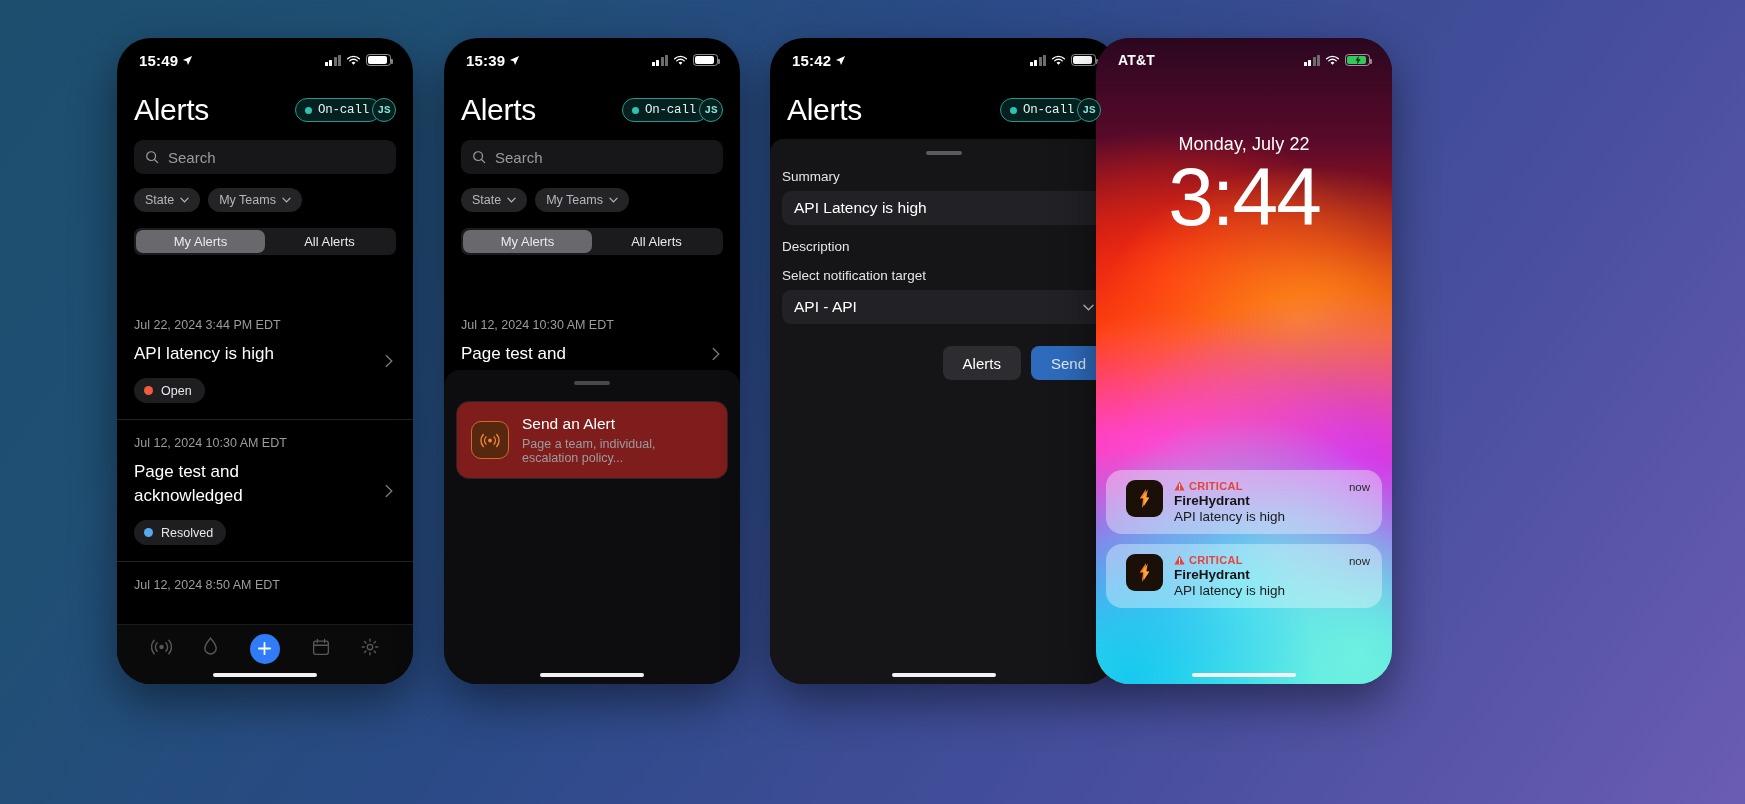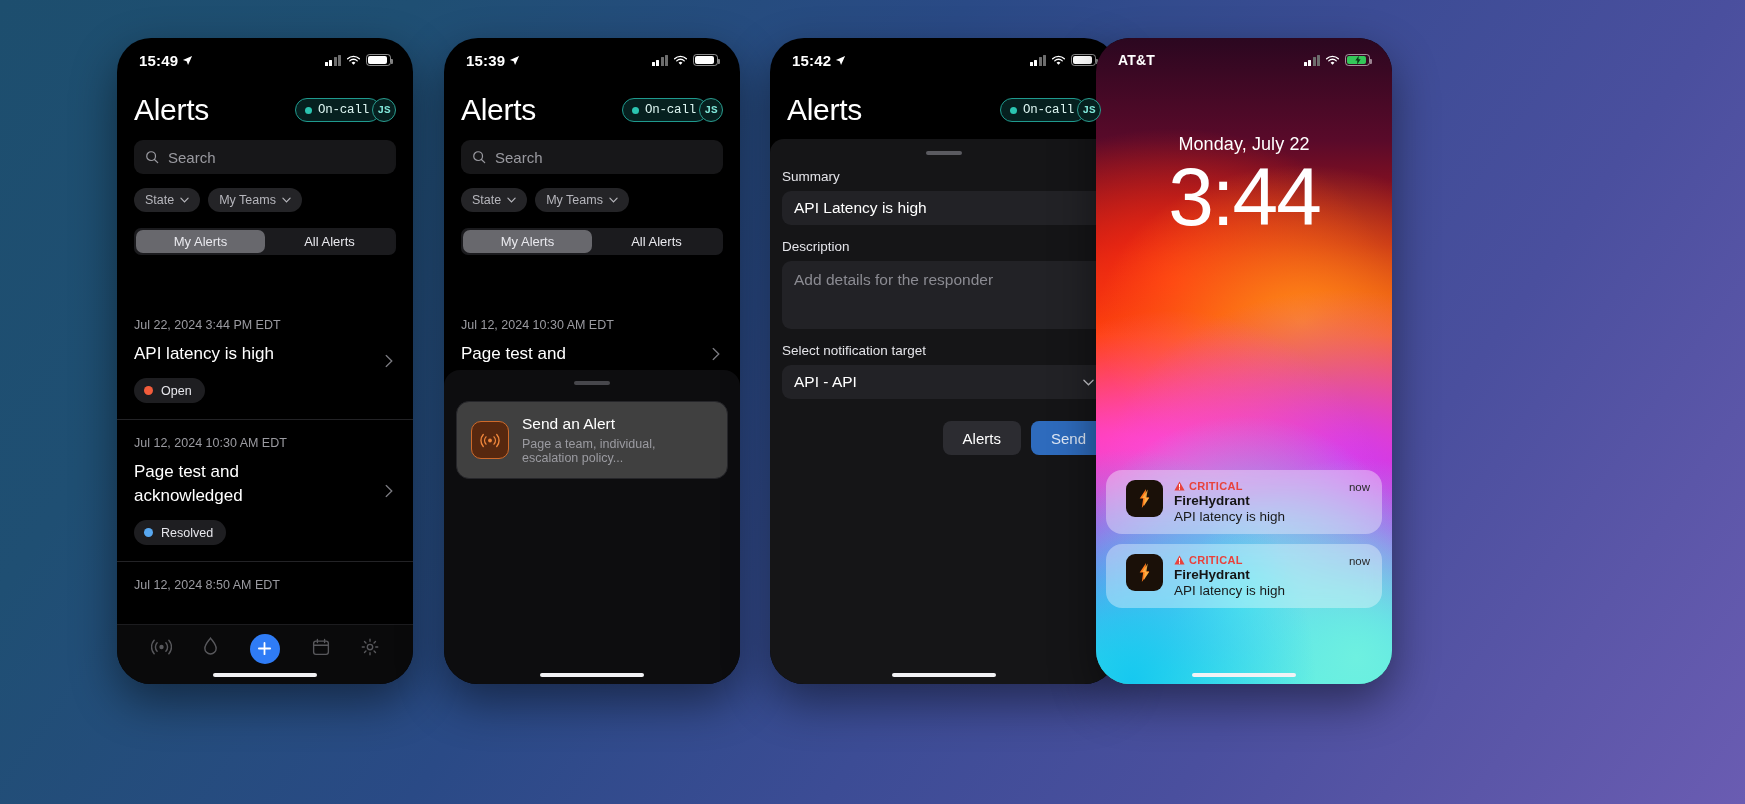"Add details for the responder" div.ftext { html: <div> <span>Add details for the responder</span> </div> -> none }
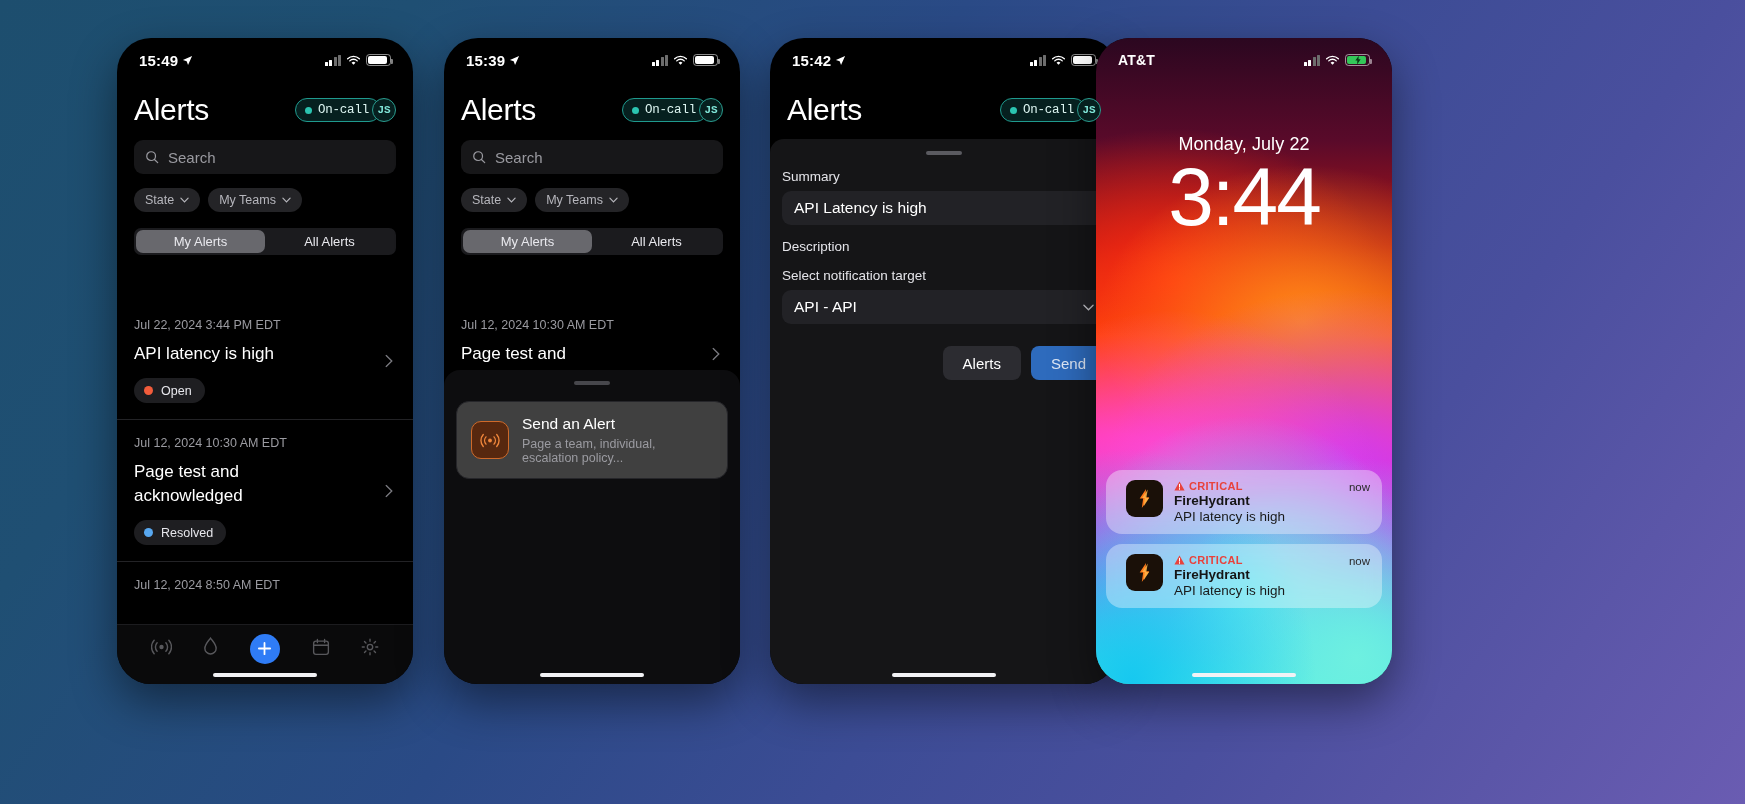"Send an Alert" .sa-card { background: #404040 -> #7f1d1d }
